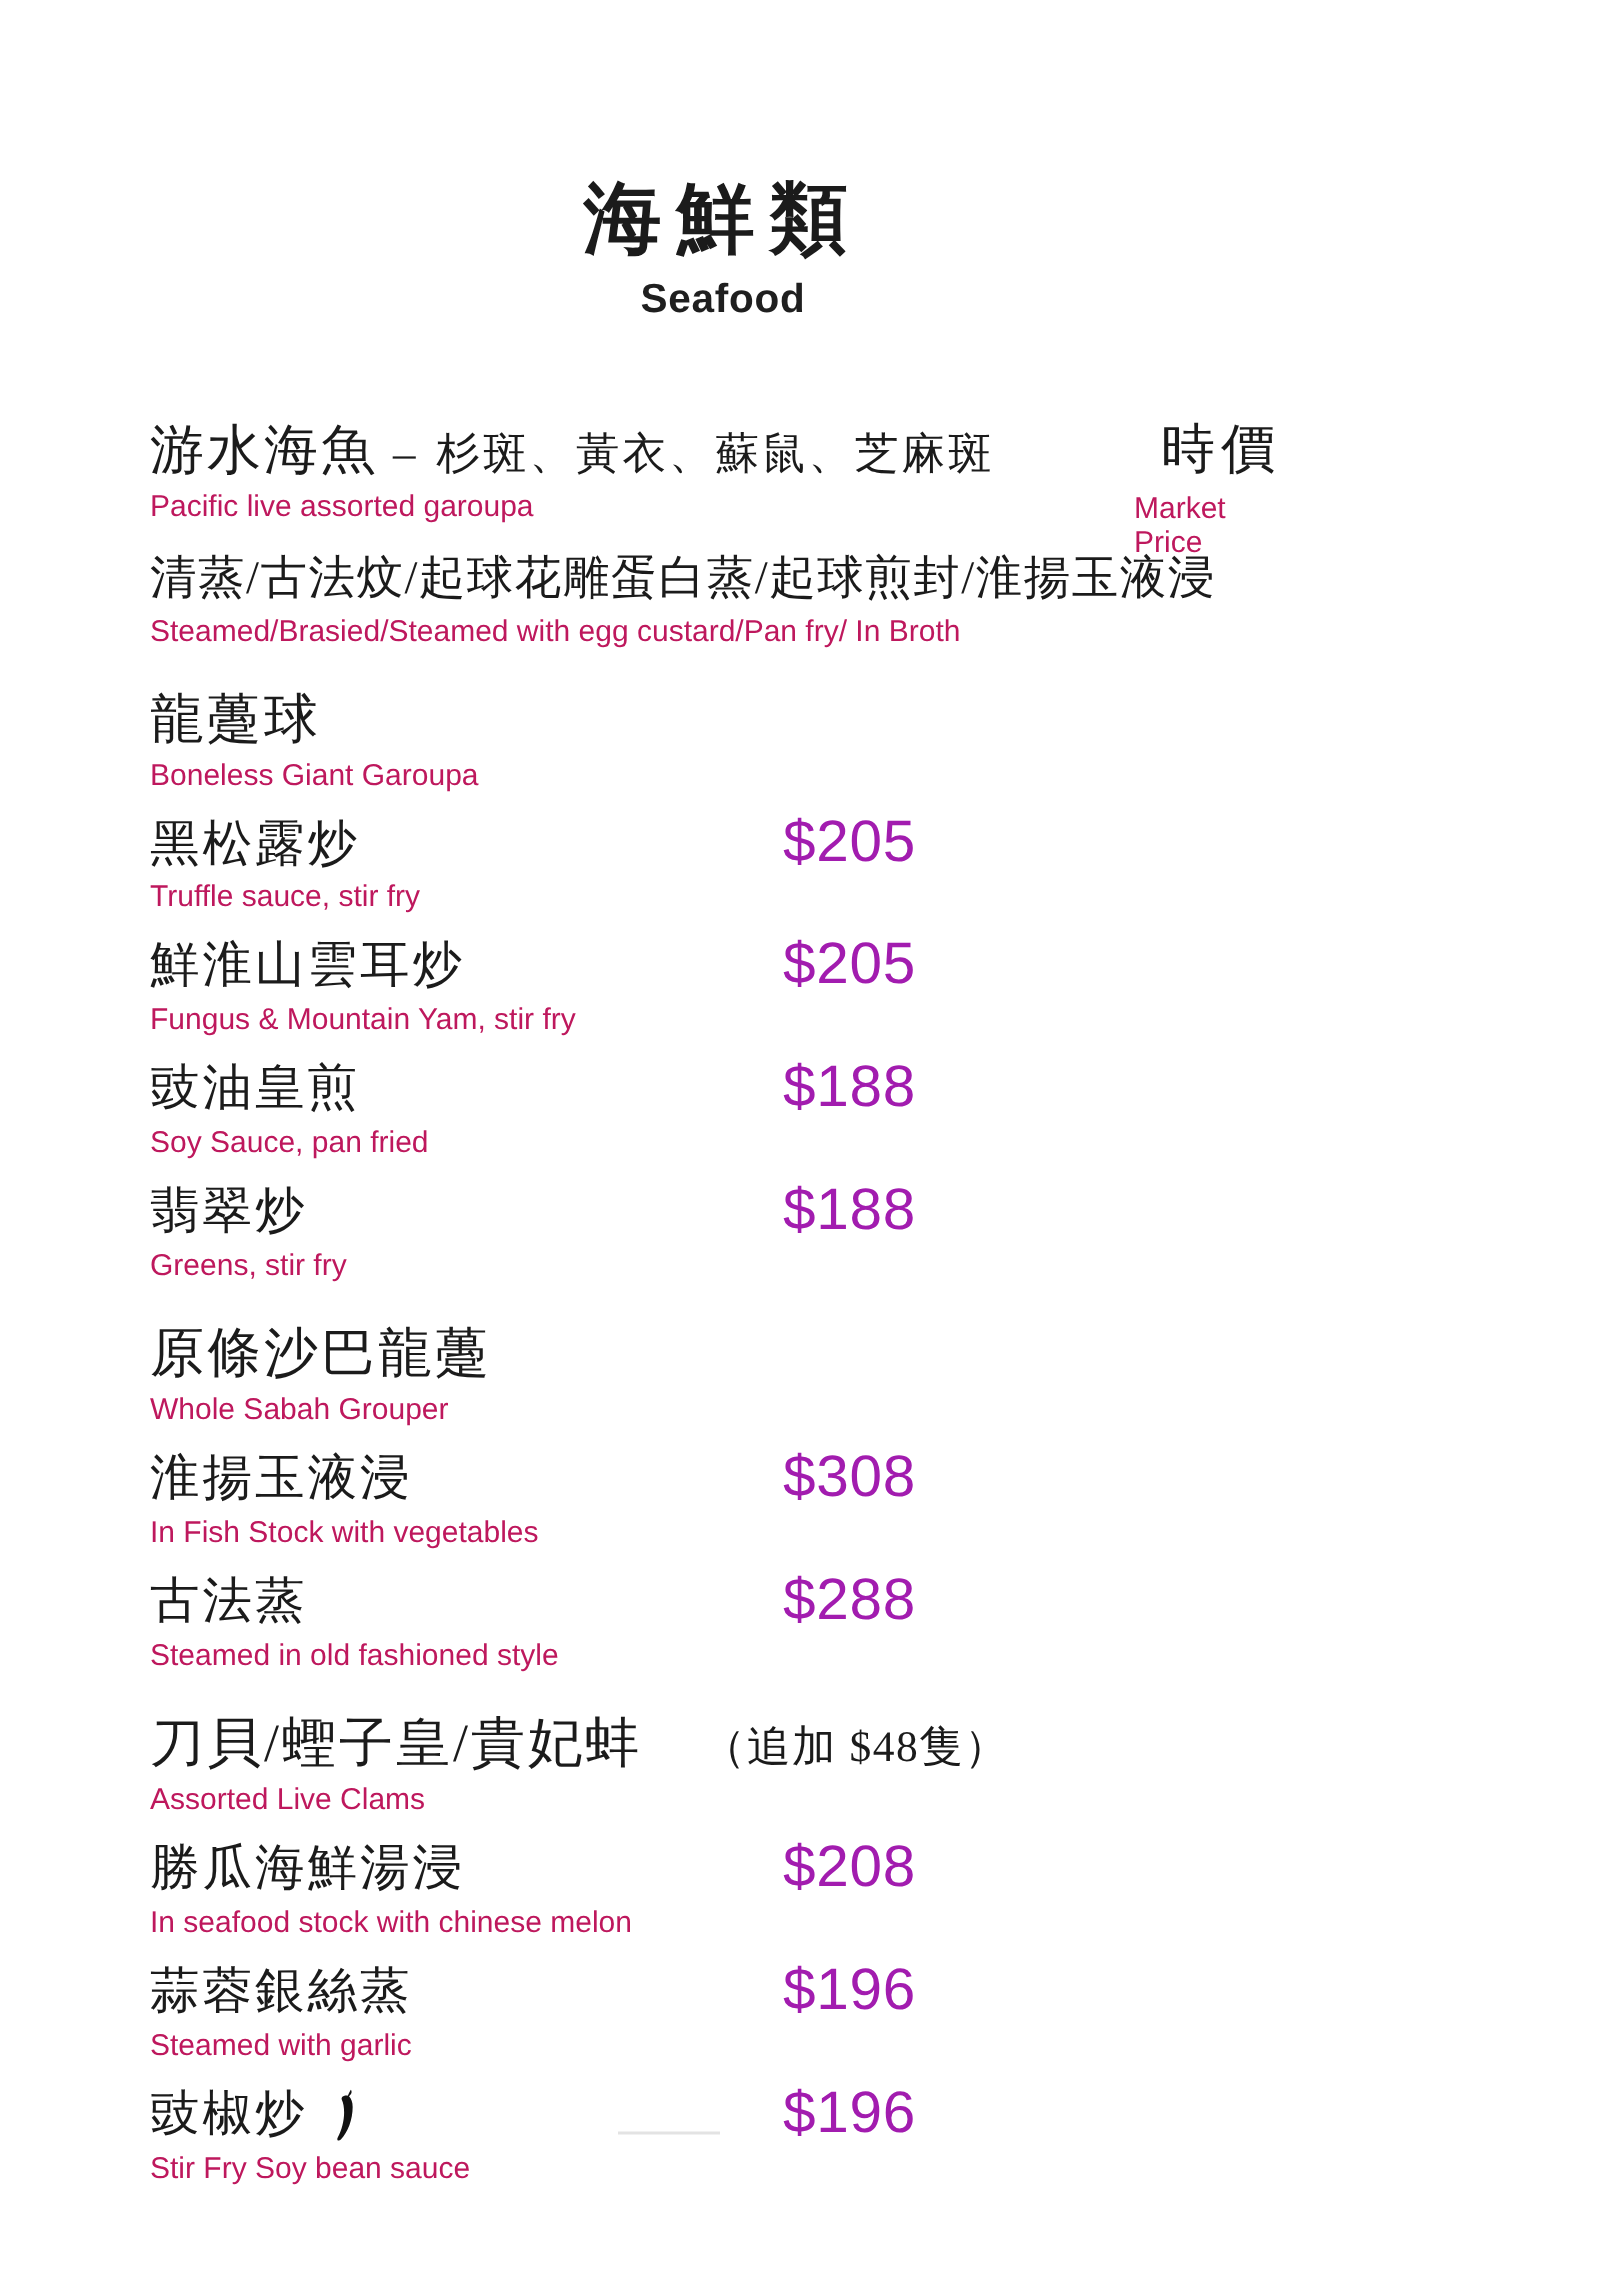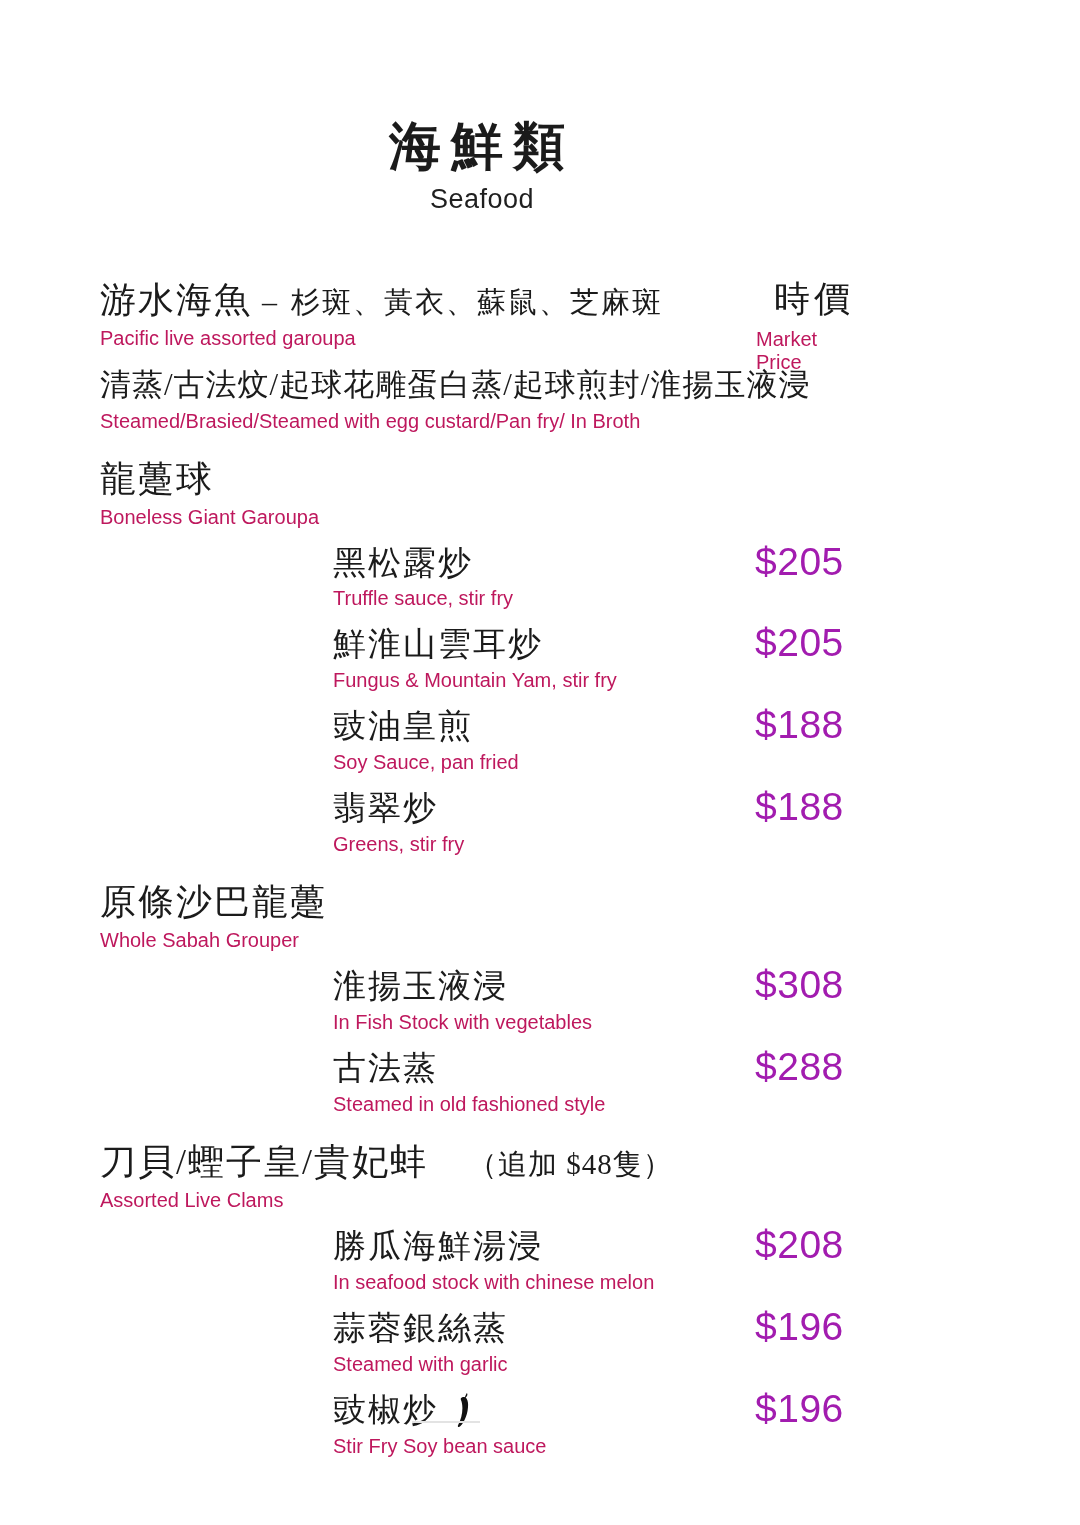"Seafood" .title-en { font-weight: 400 -> 700 }
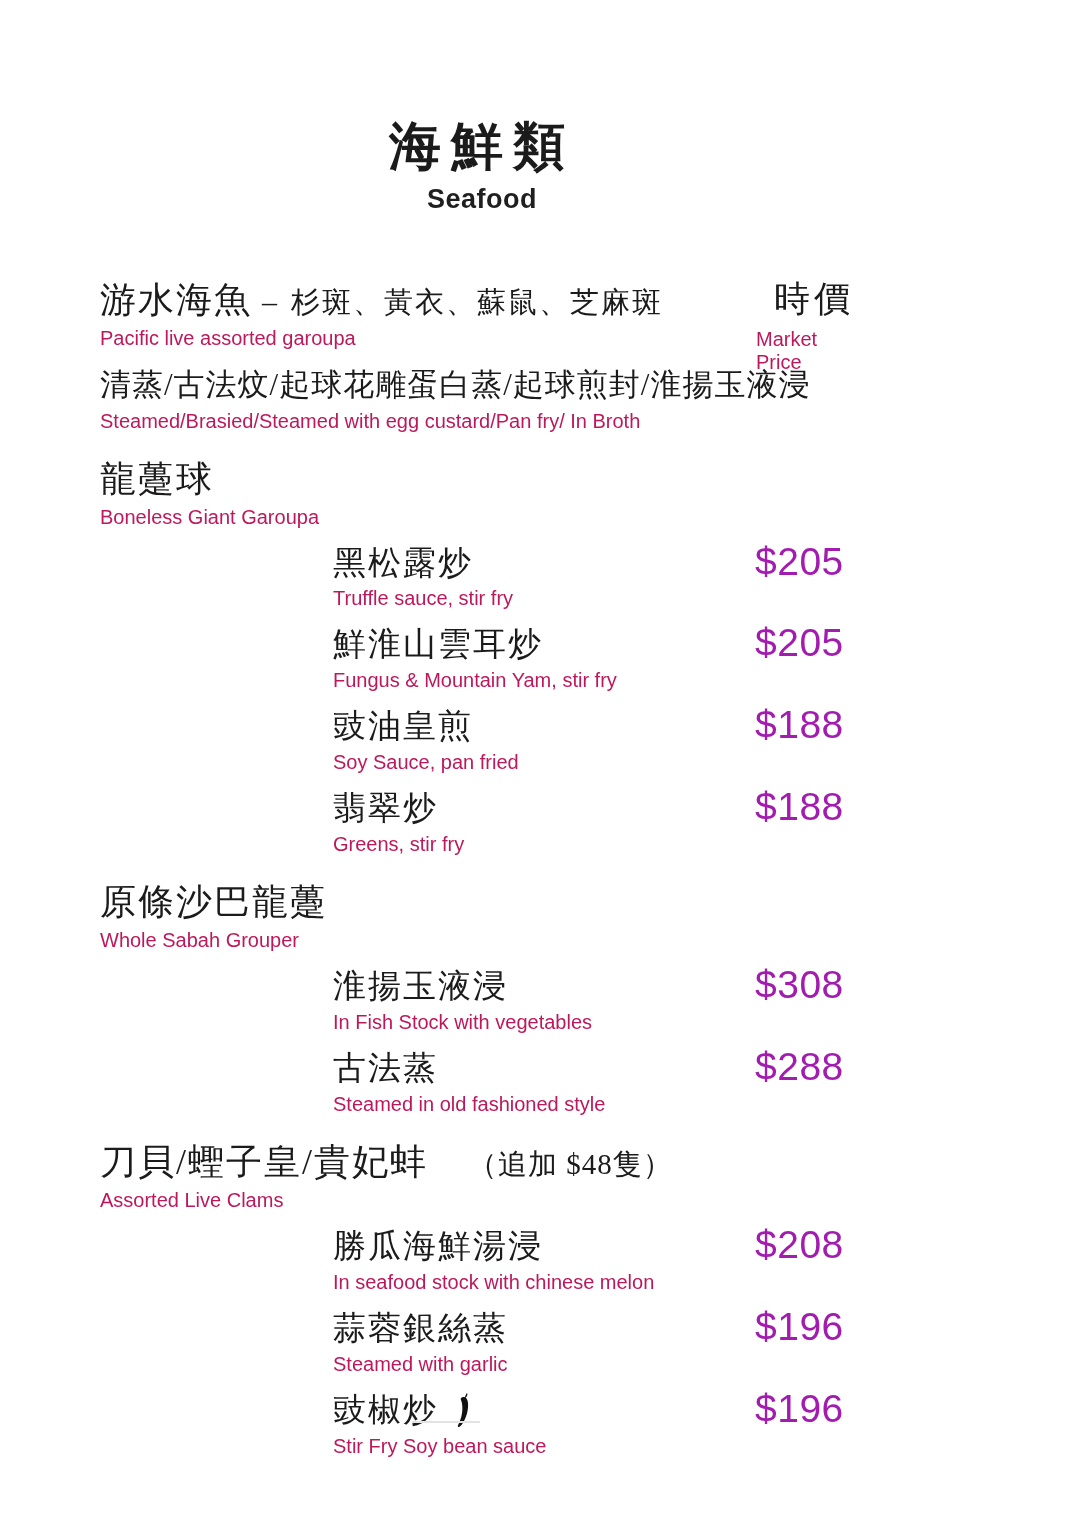"黑松露炒" .item { margin-left: 233px -> none }
